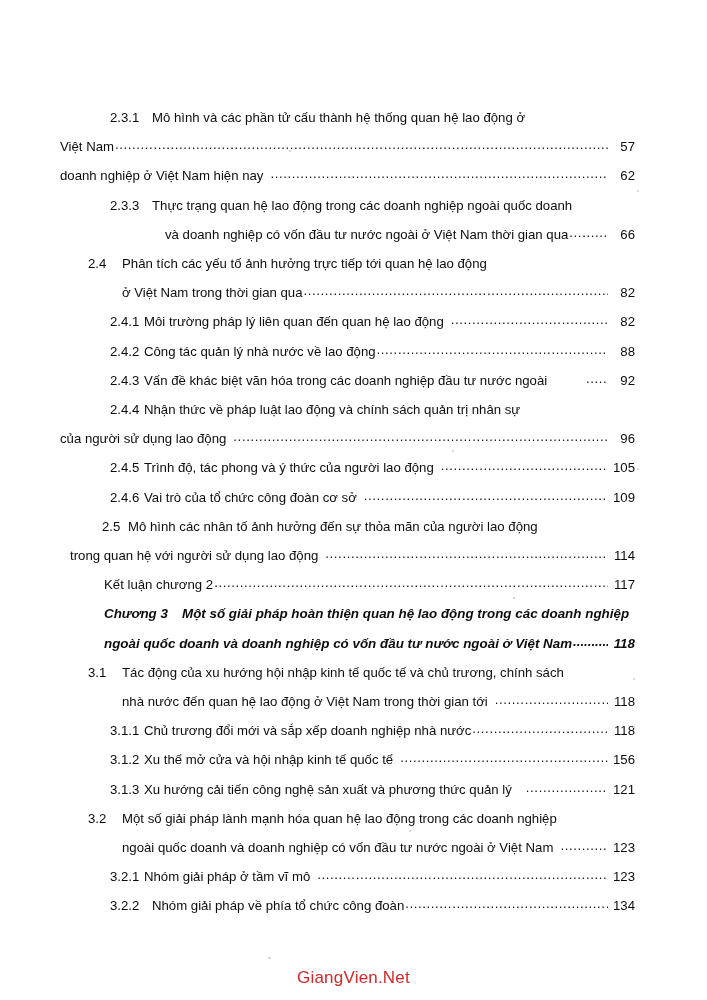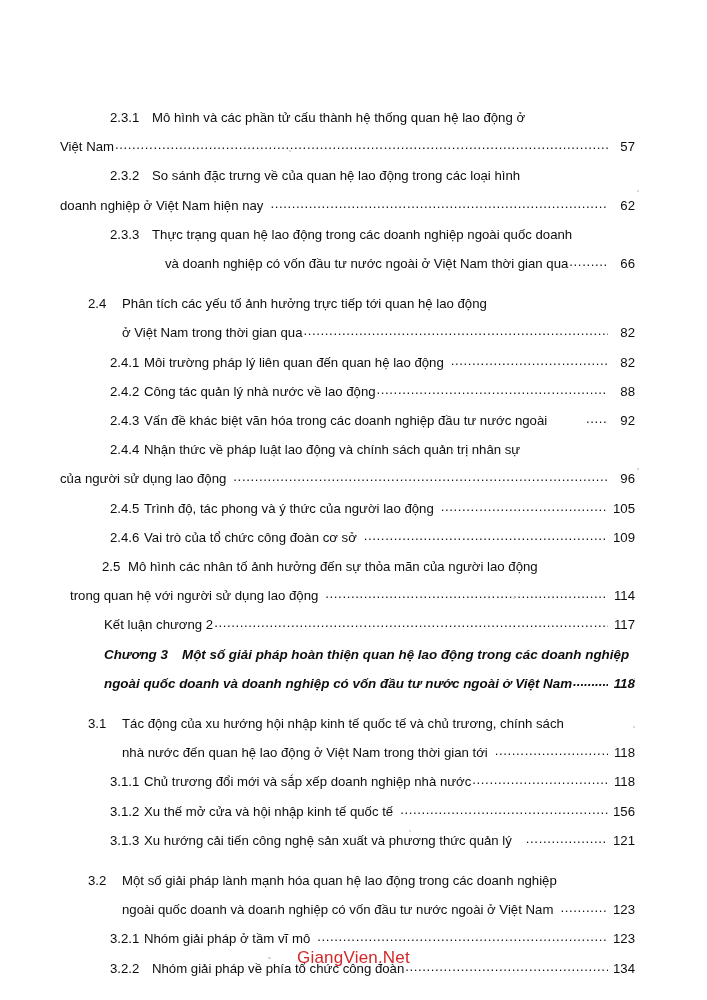"2.3.1" .entry { align-items: flex-end -> center }
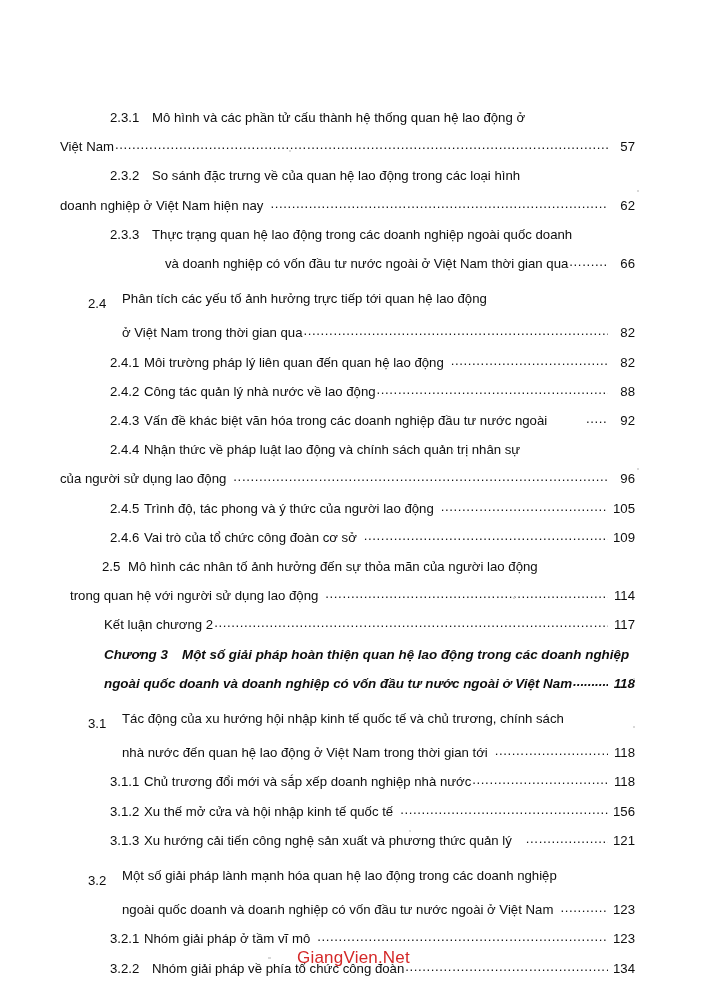"2.3.2" div.entry { html: <div> <span>2.3.2</span> <span>So sánh đặc trưng về của quan hệ lao động trong các loại hình</span> </div> -> none }
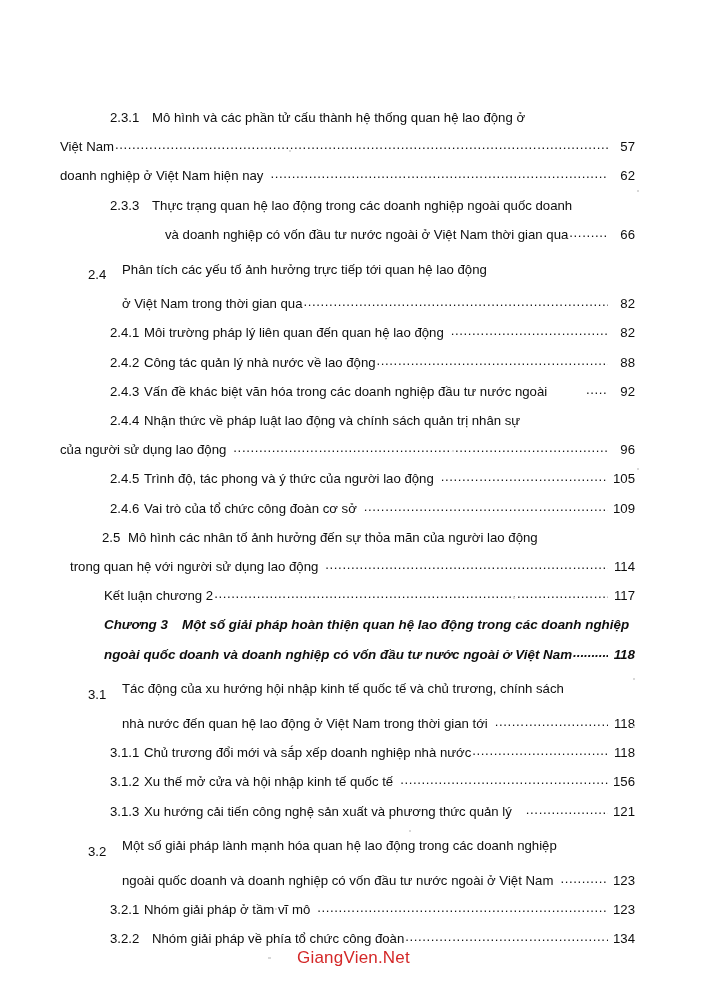"2.4" .lvl-sub2 .num-label { margin-top: 11px -> none }
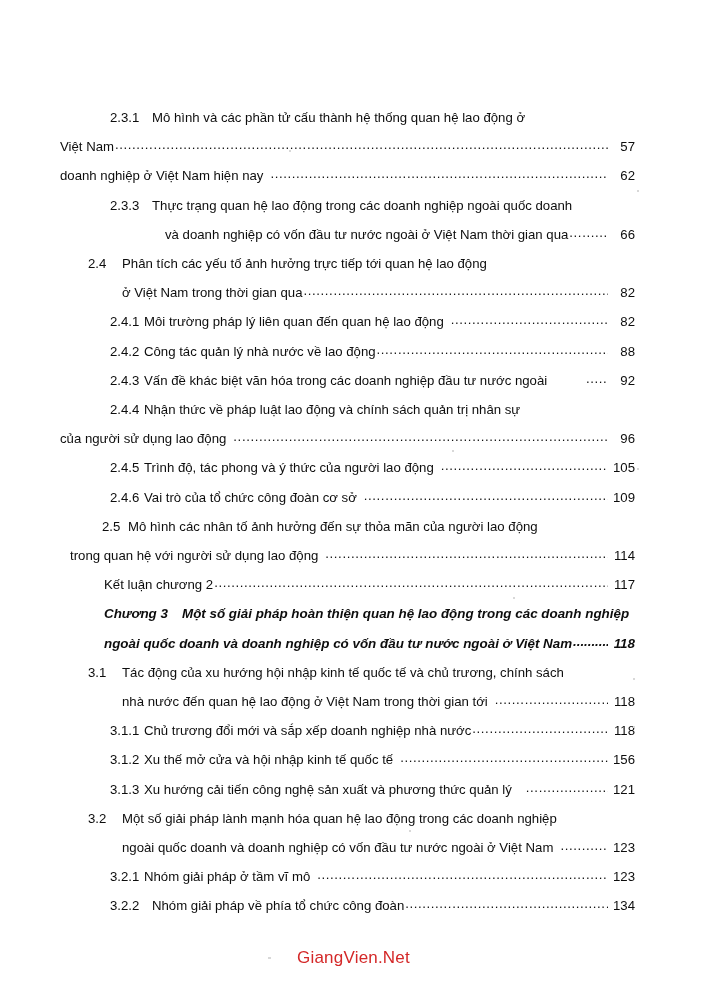"GiangVien.Net" .watermark { top: 948px -> 968px }
